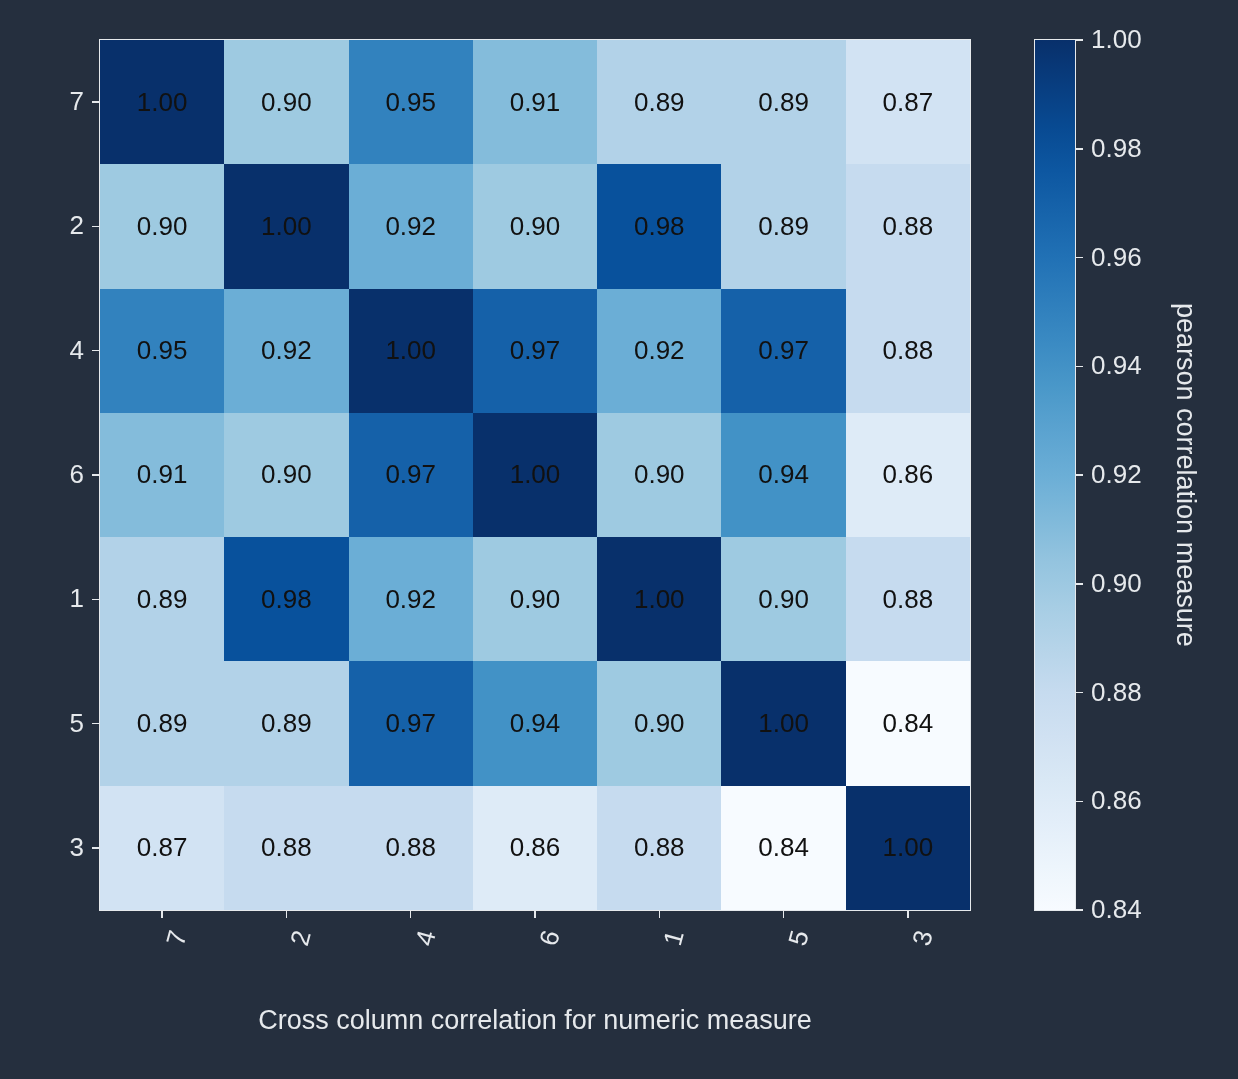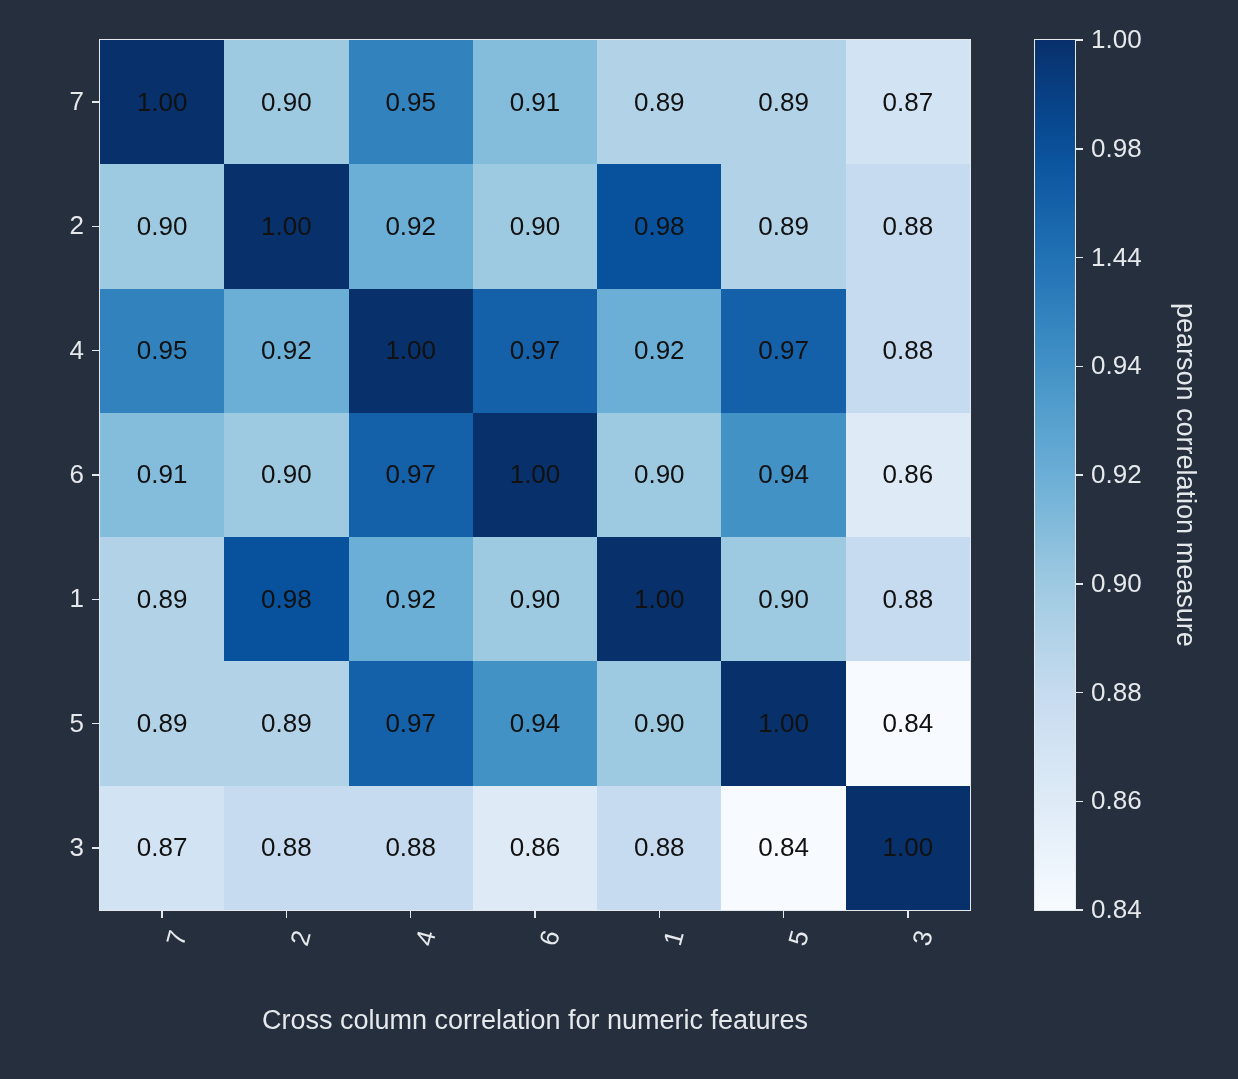"1.44" div.cbar-tick { text: 1.44 -> 0.96 }
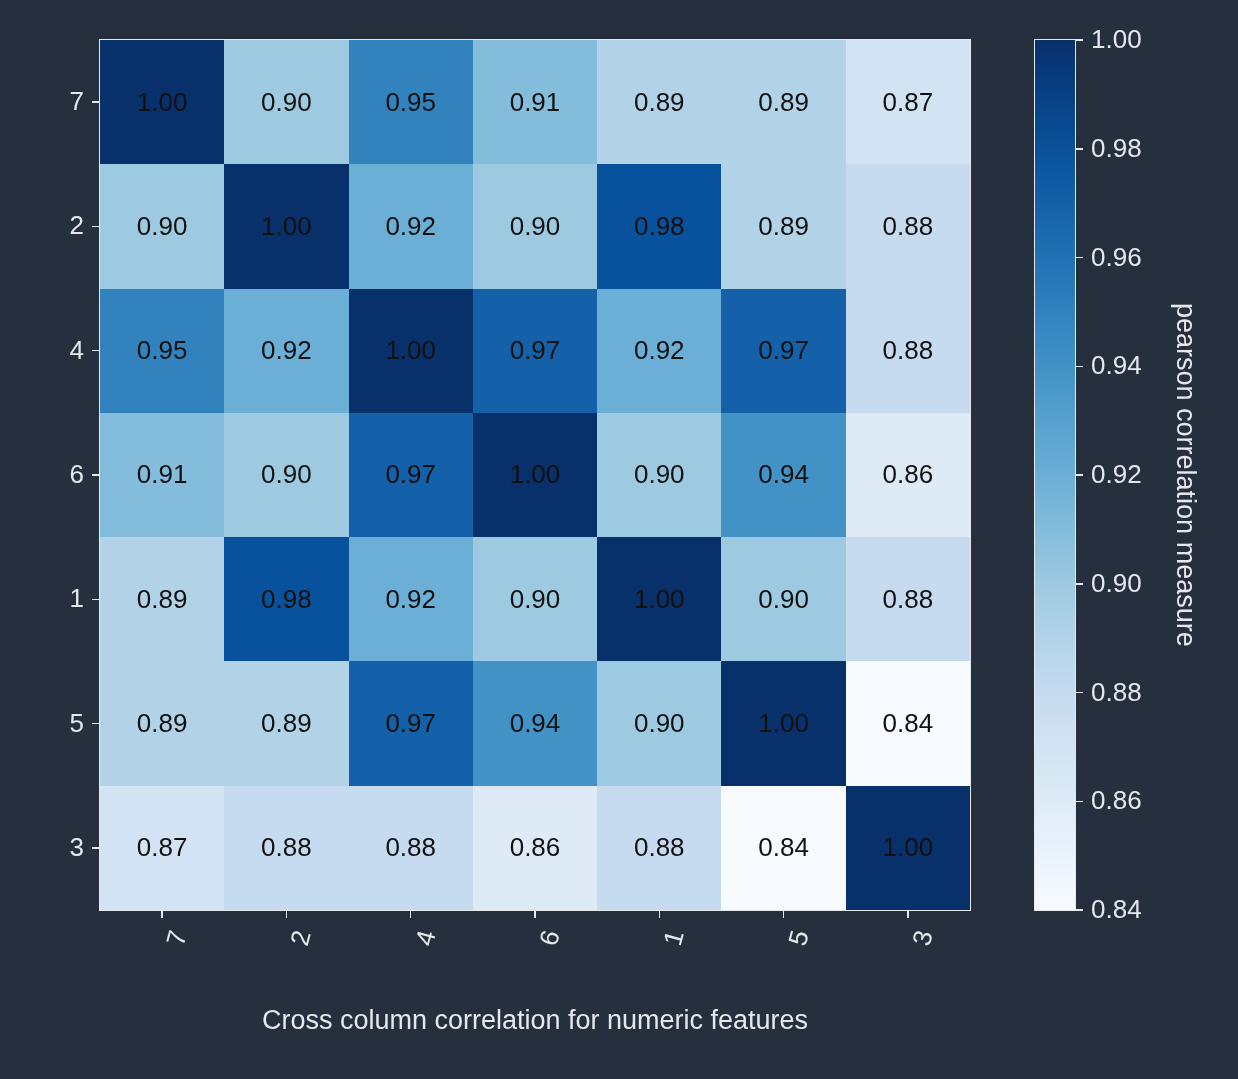"Cross column correlation for numeric" div.xlabel { text: features -> measure }
